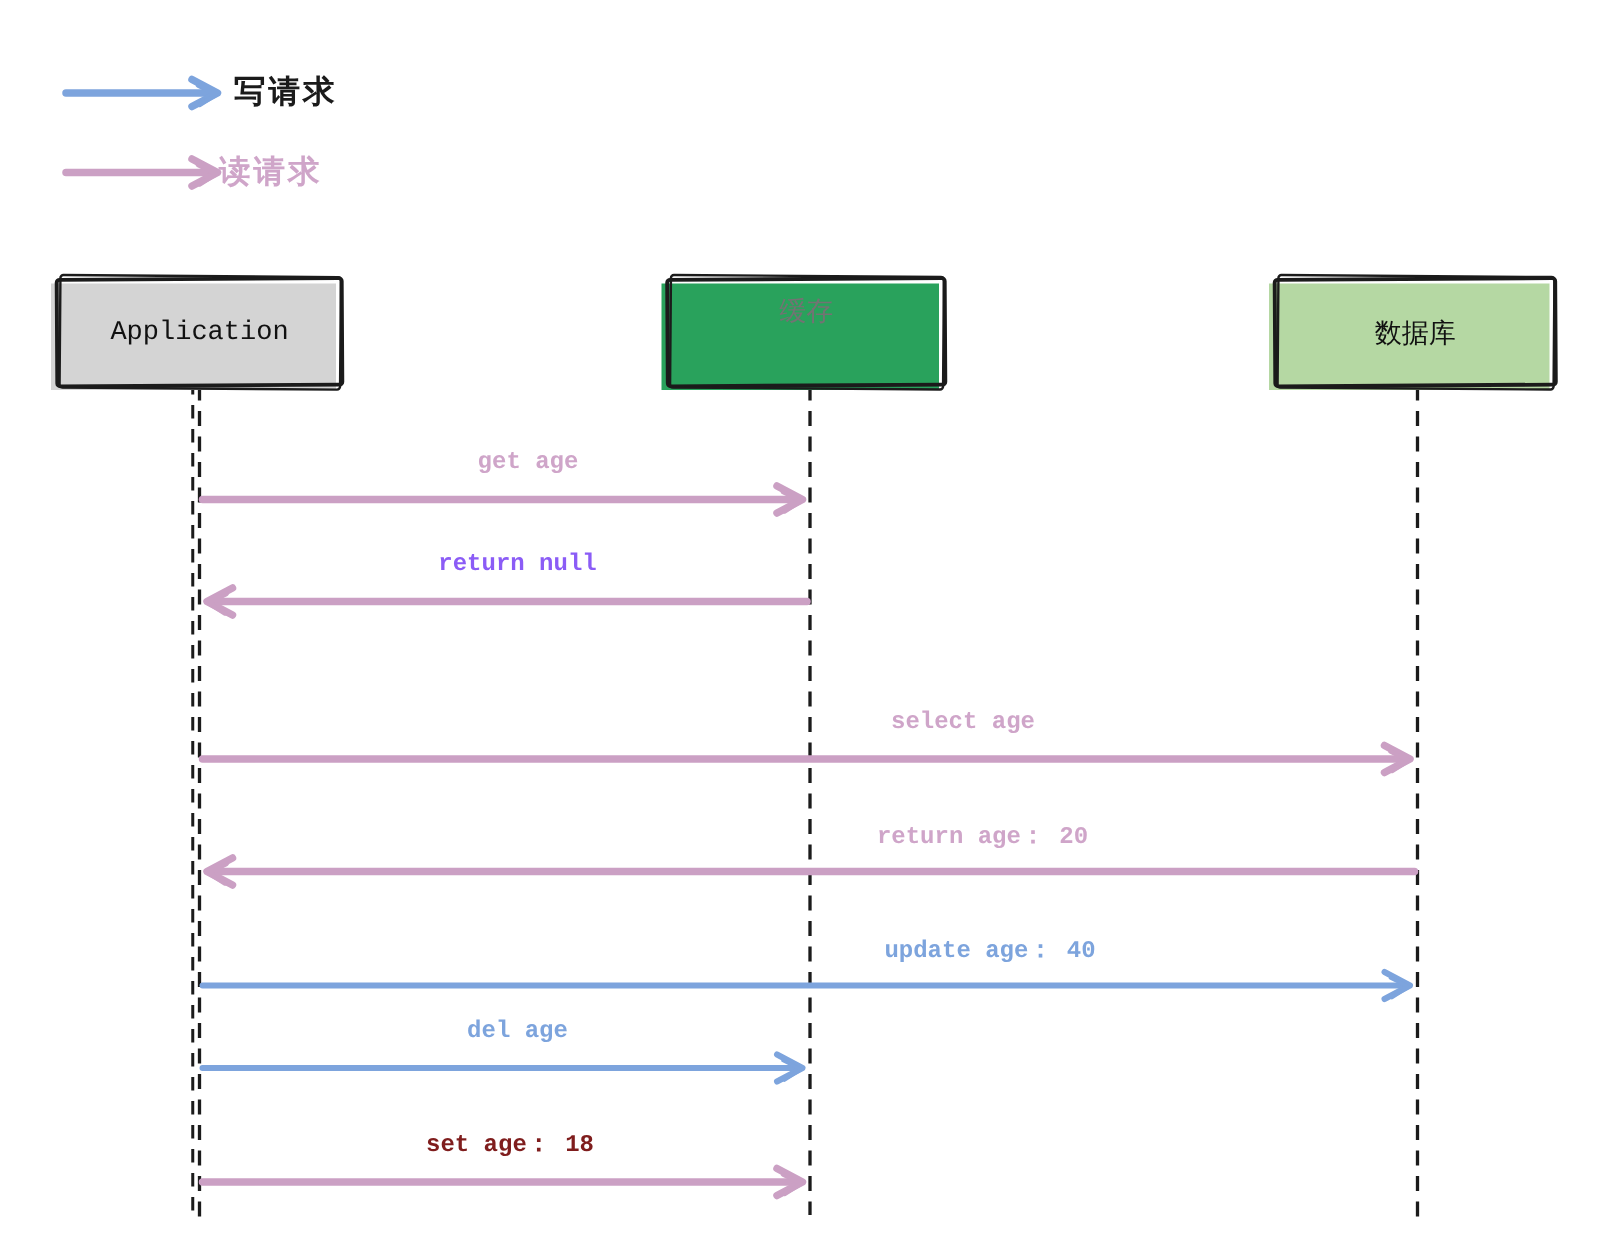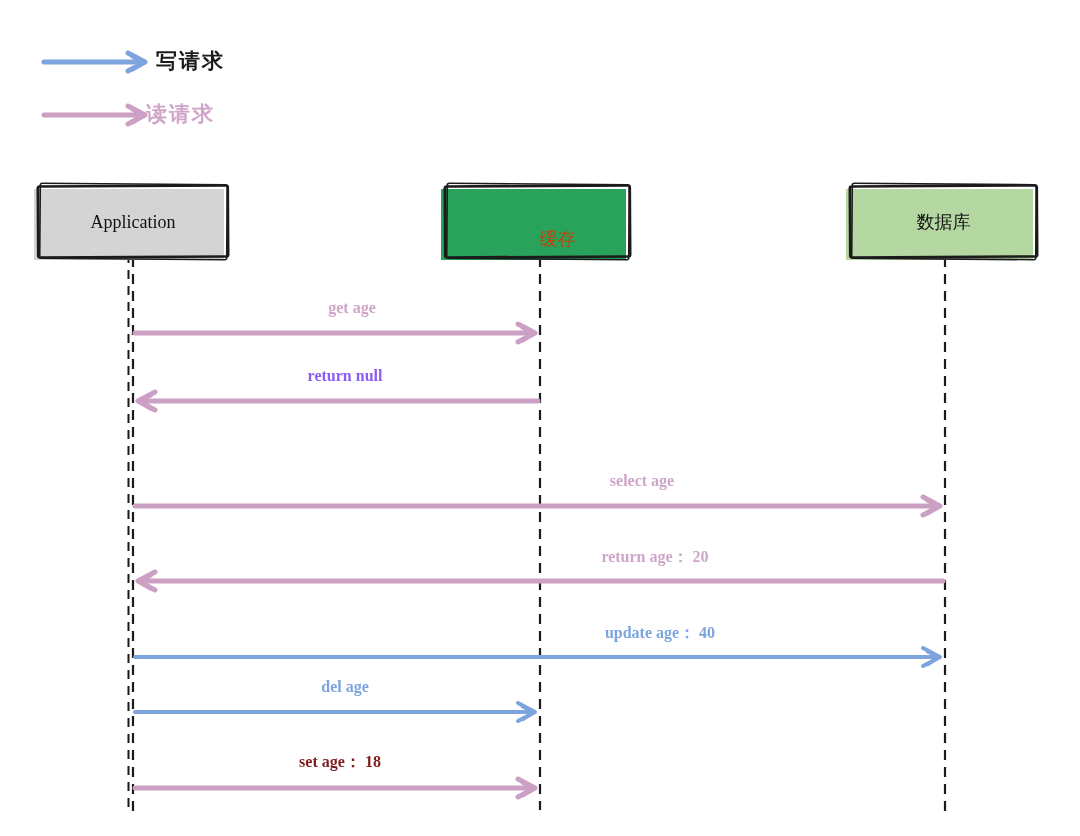"写请求" .canvas { font-family: Liberation Serif, serif -> Liberation Mono, monospace }
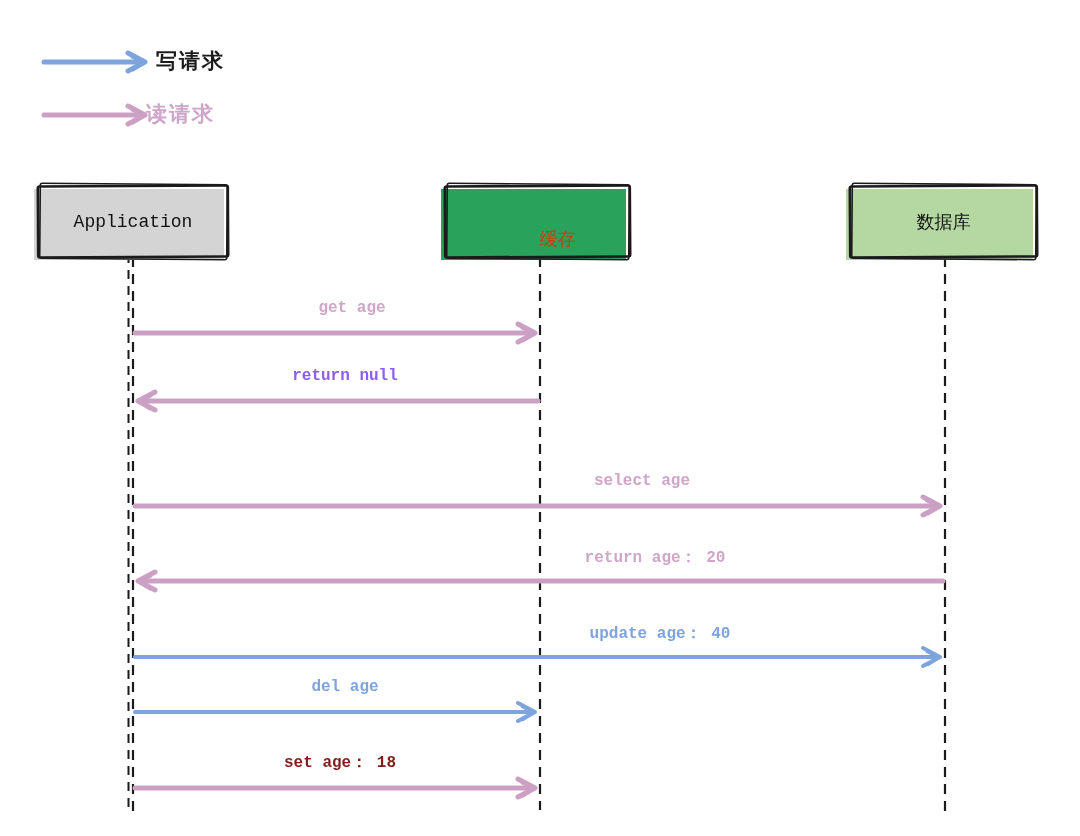"缓存" div.participant-label { color: #c2410c -> #737373; margin-left: 20px -> none; top: 239px -> 207px }
